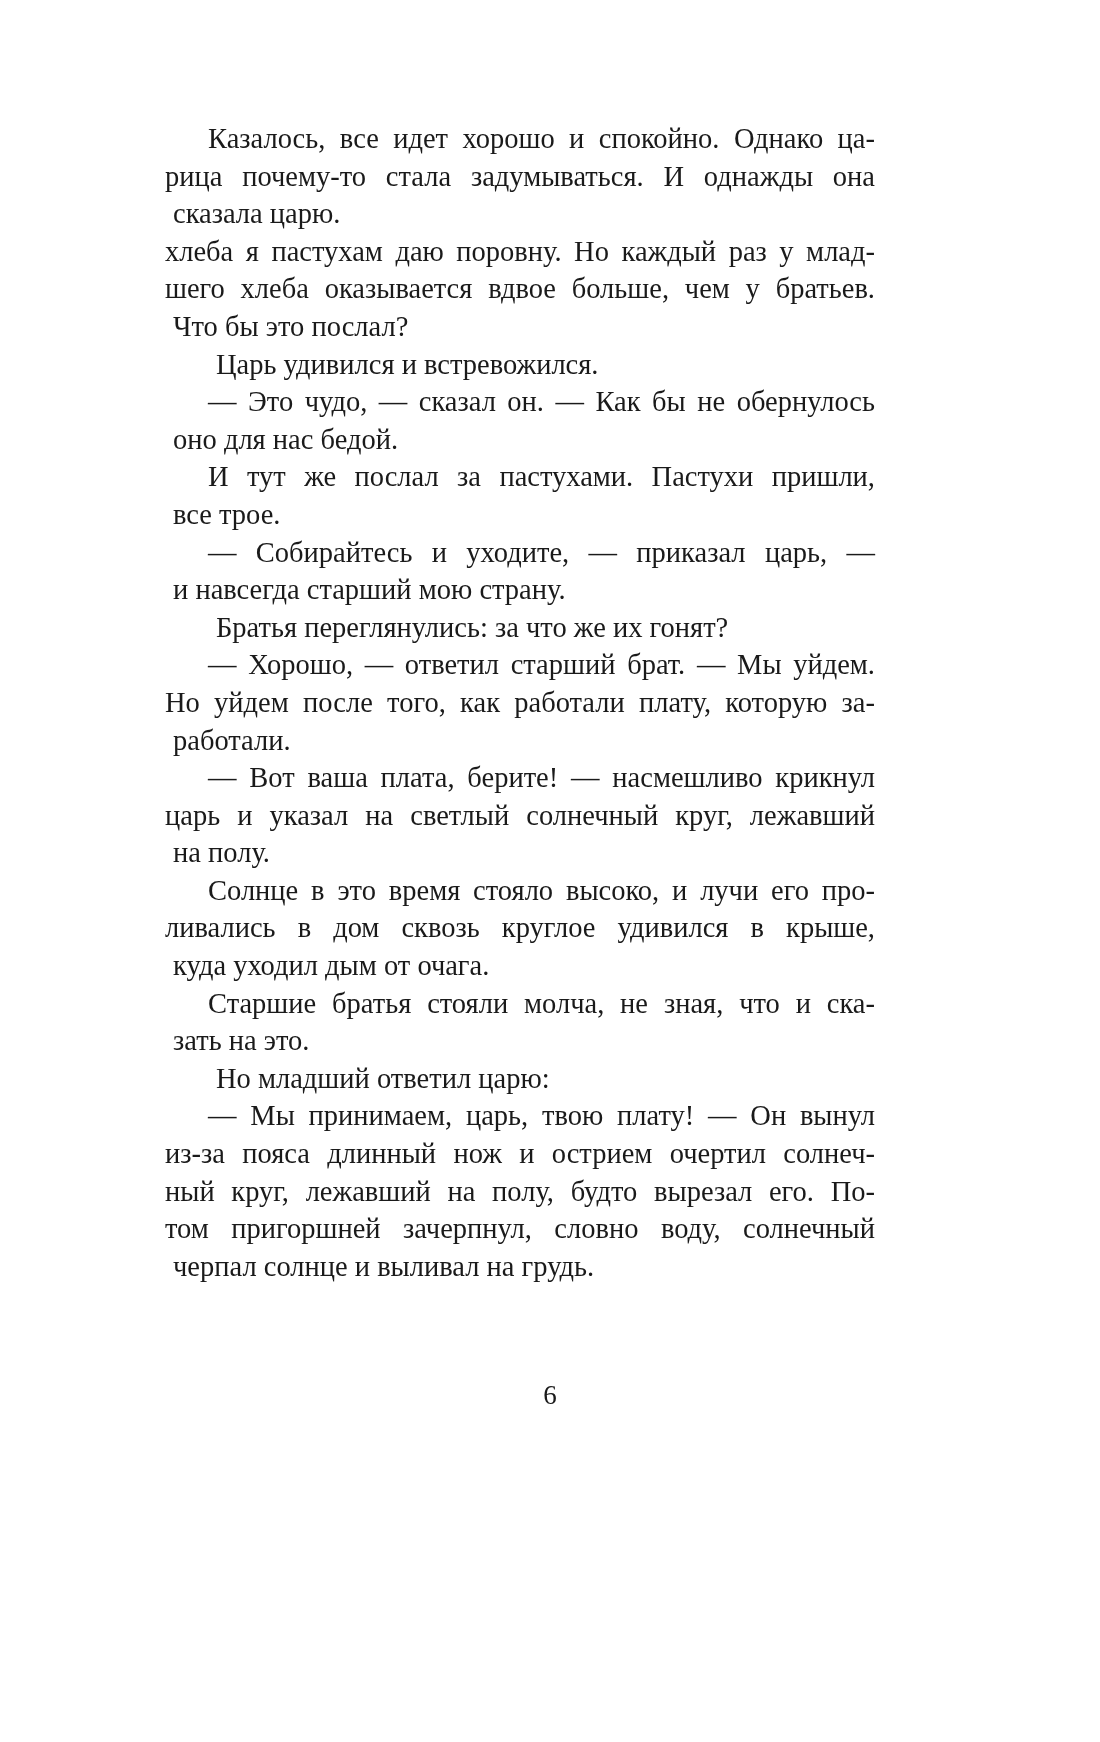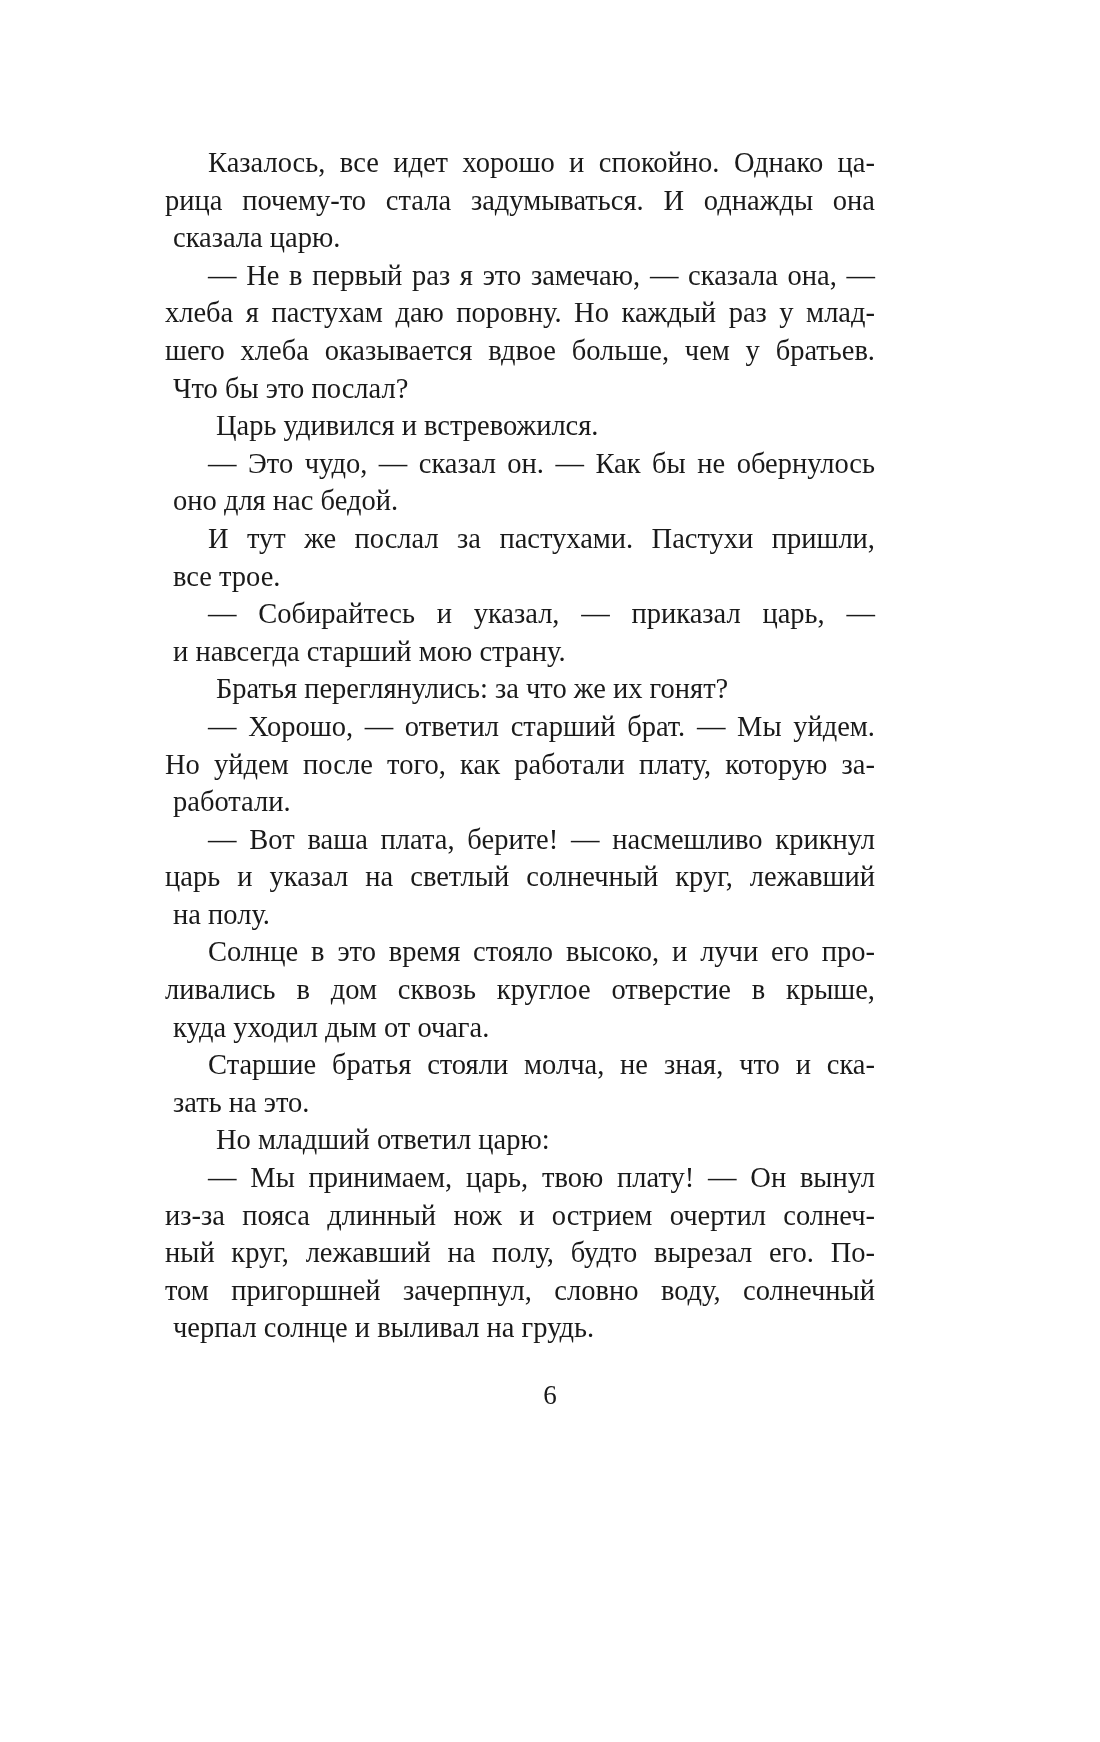"Казалось, все идет хорошо и" .text-block { top: 144px -> 120px }
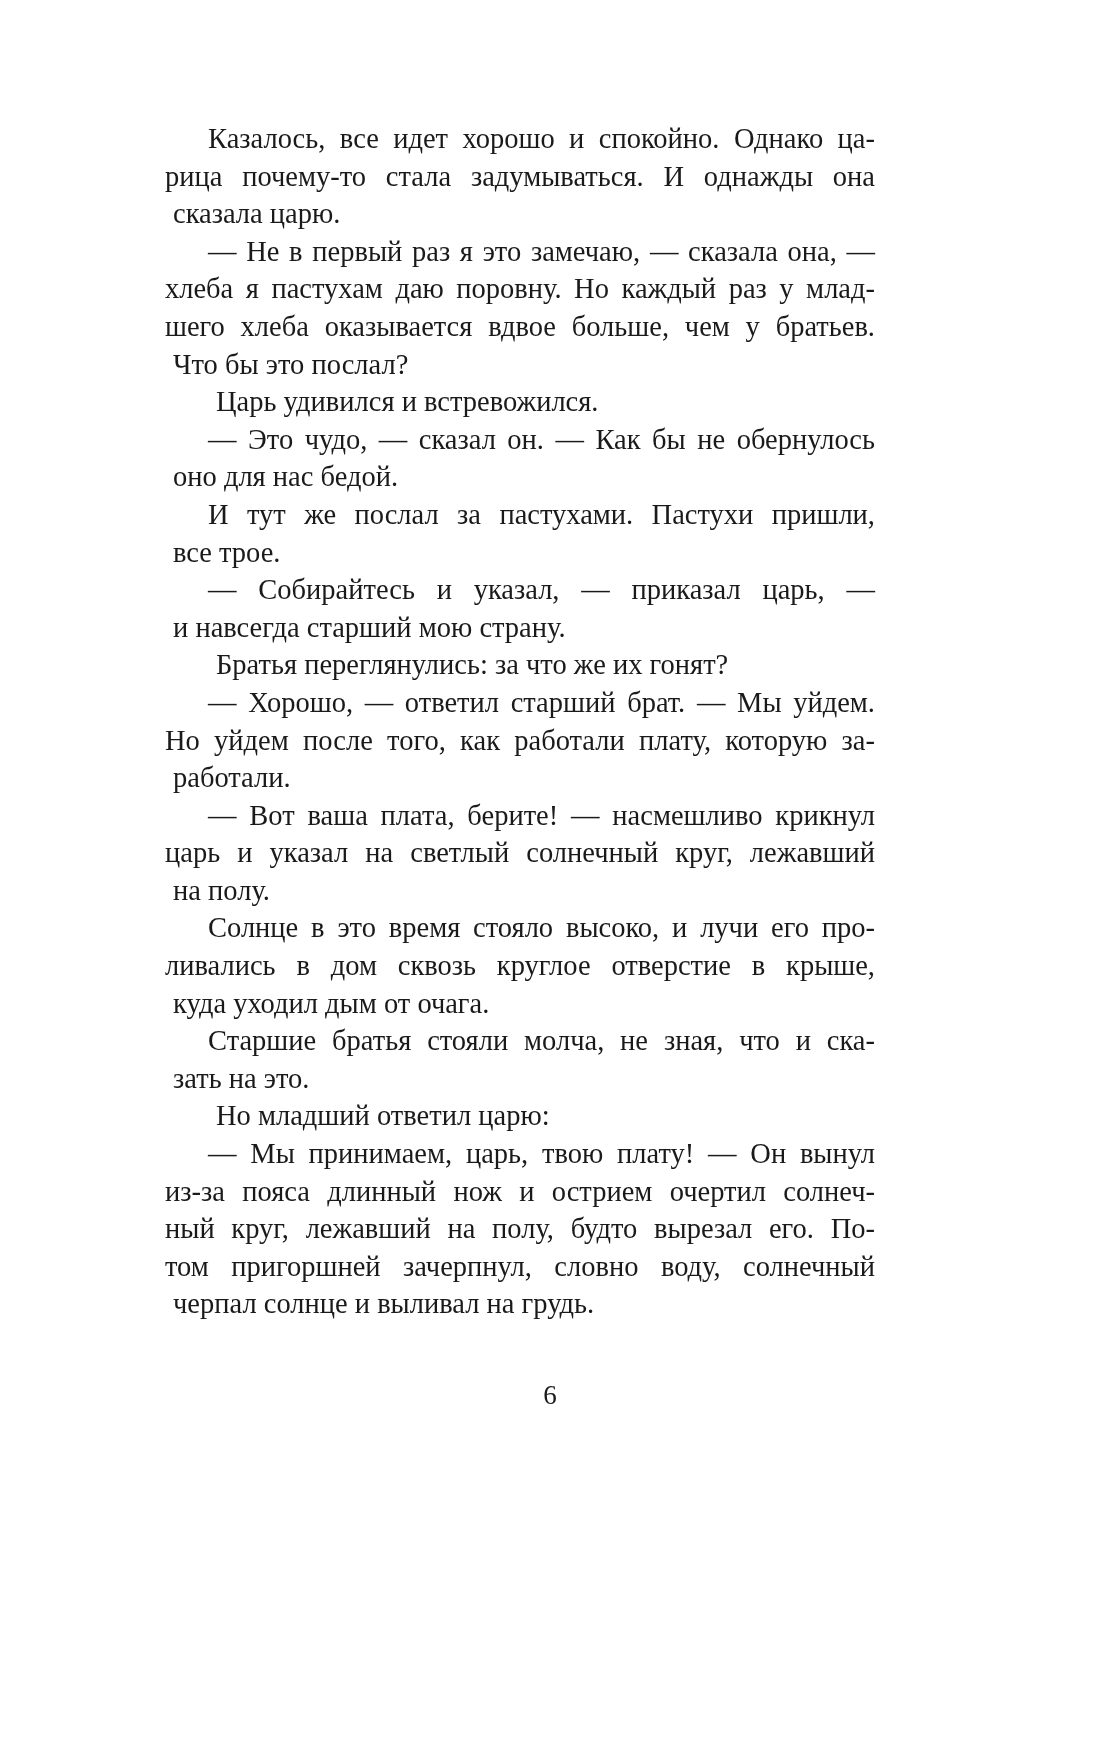"— Не в первый раз" span.line { html: <span>— Не в первый раз я это замечаю, — сказала она, —</span> -> none }
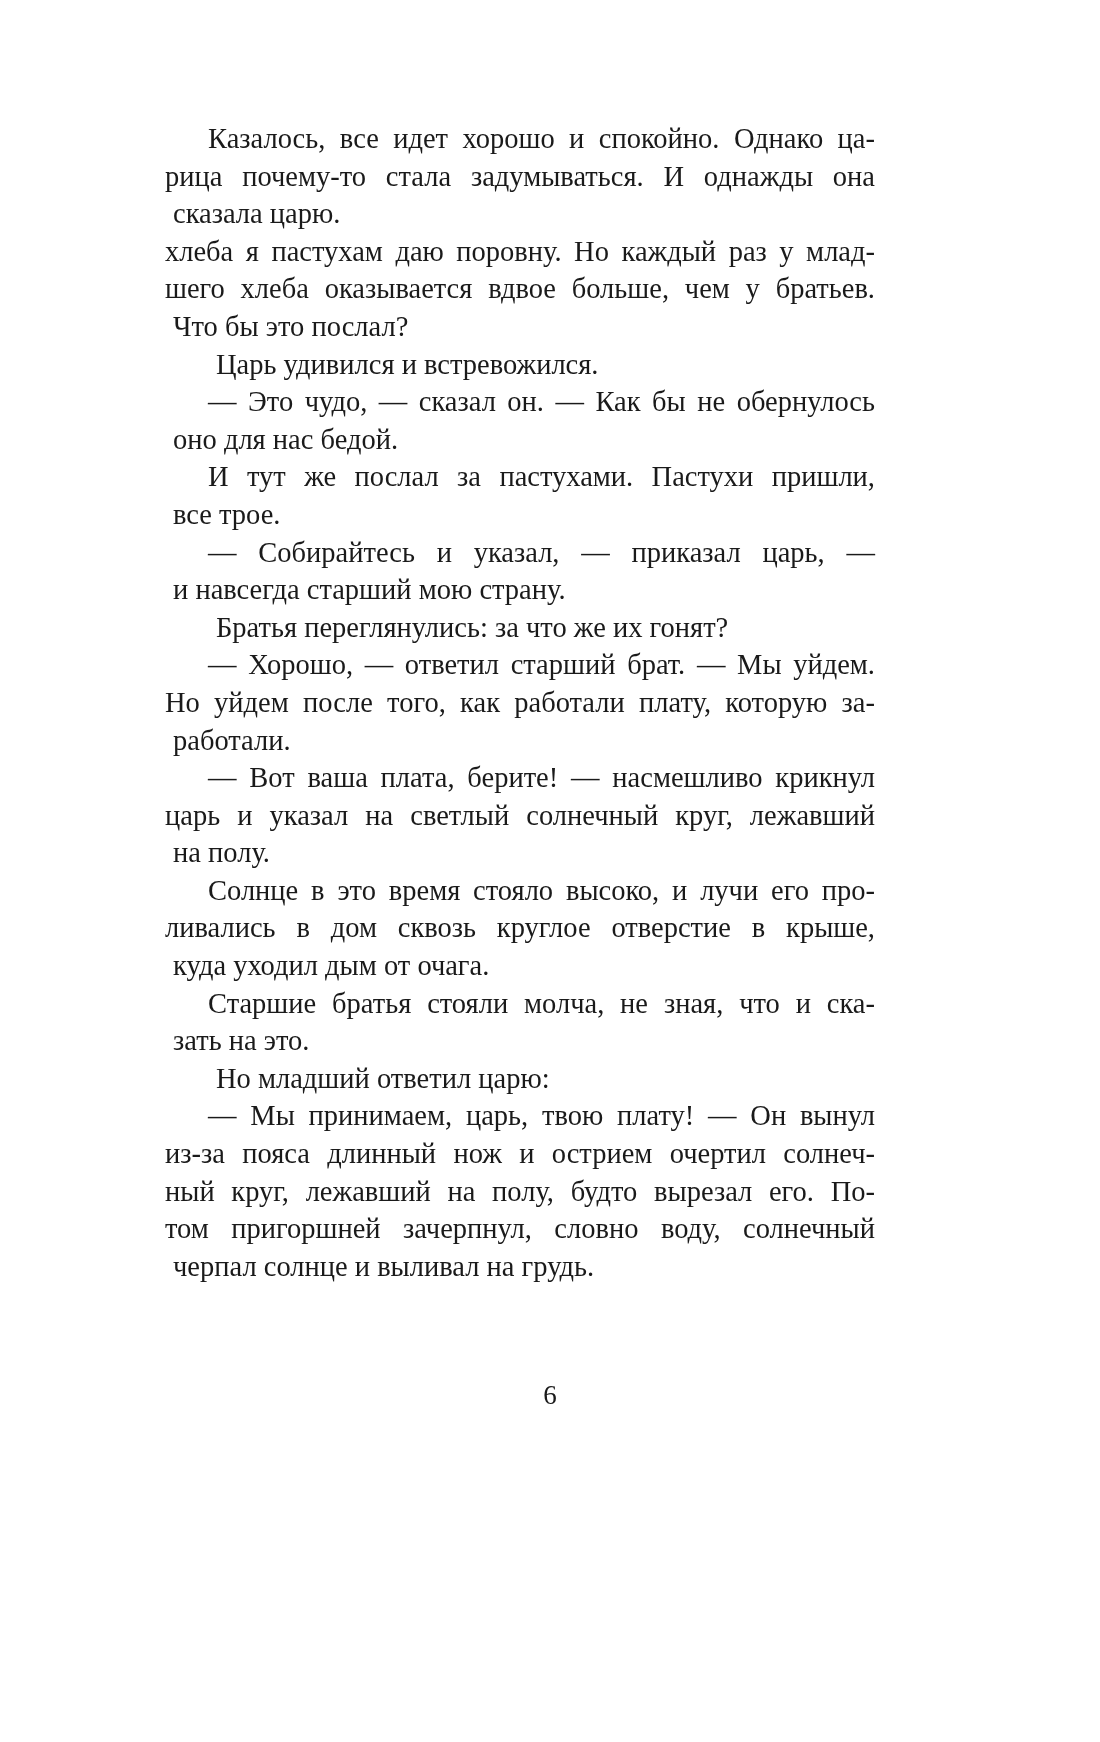"— Собирайтесь и указал, —" span.line { text: указал -> уходите }
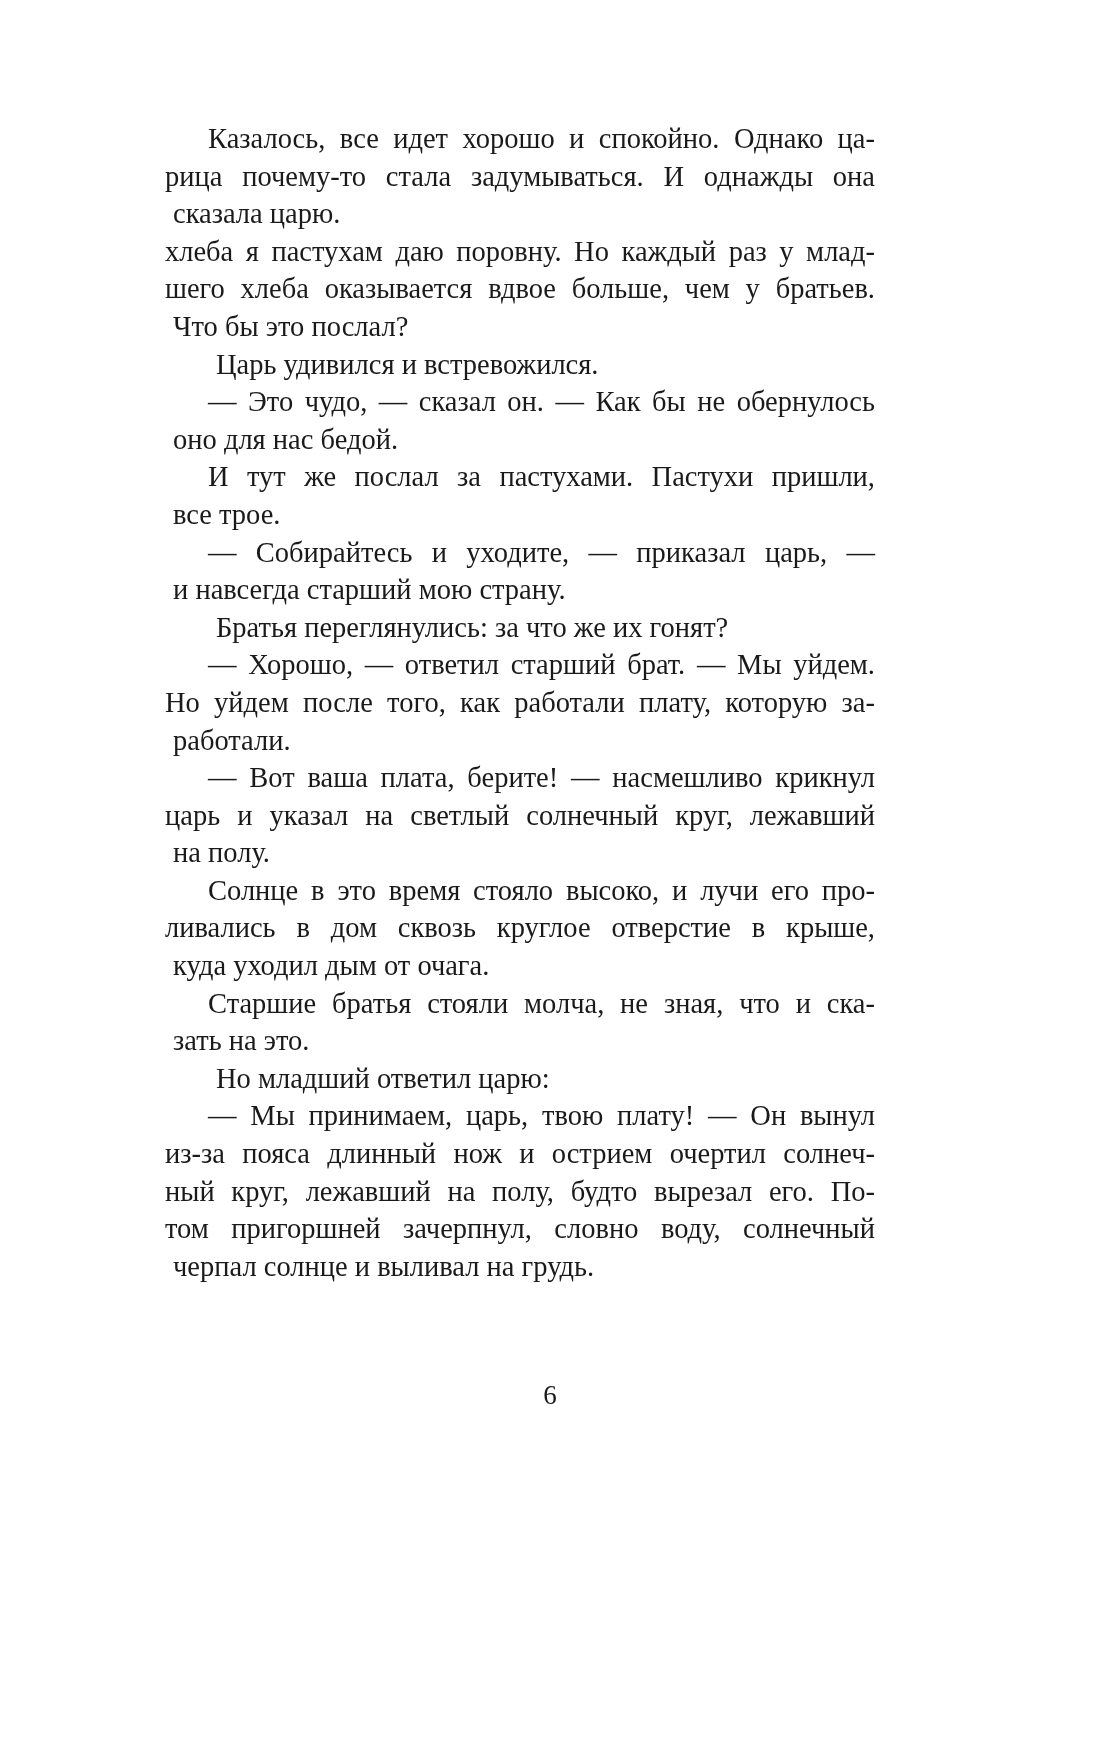"ливались в дом сквозь круглое" span.line { text: отверстие -> удивился }
